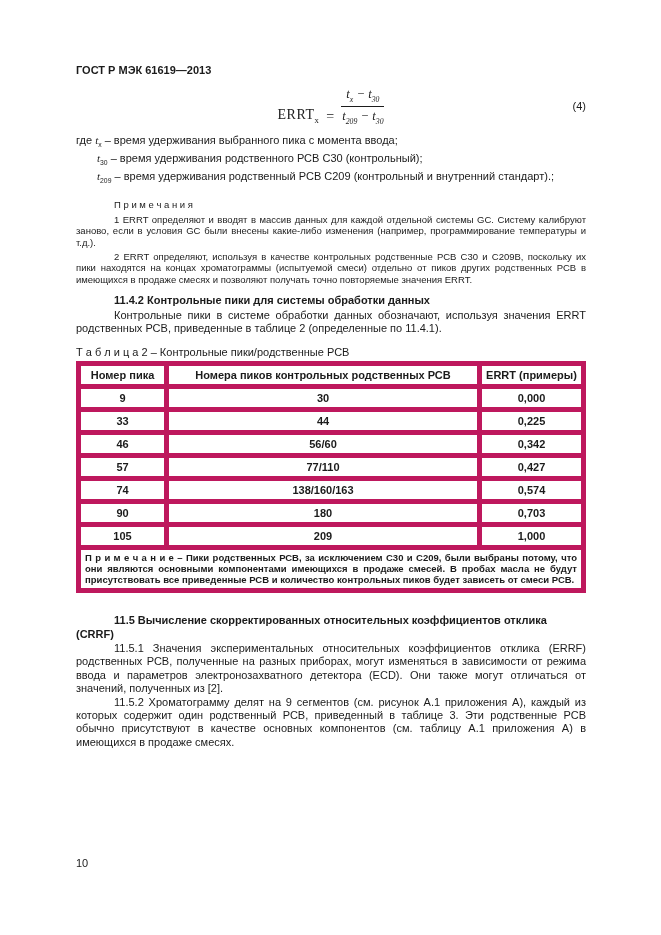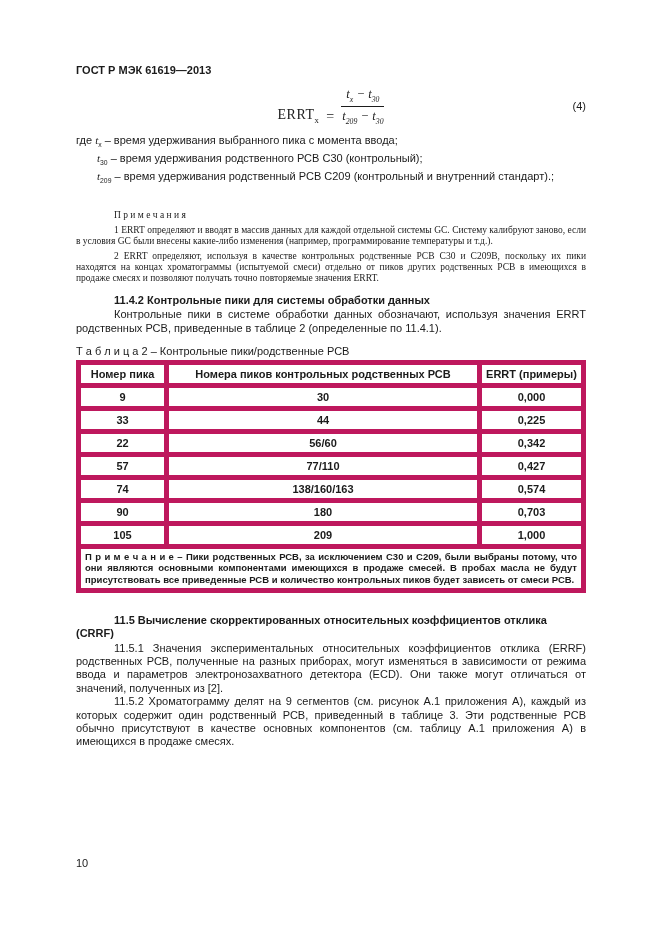"П р и м е ч а н и я" .notes { font-family: Liberation Serif, serif -> none; margin-top: 23px -> 12px }
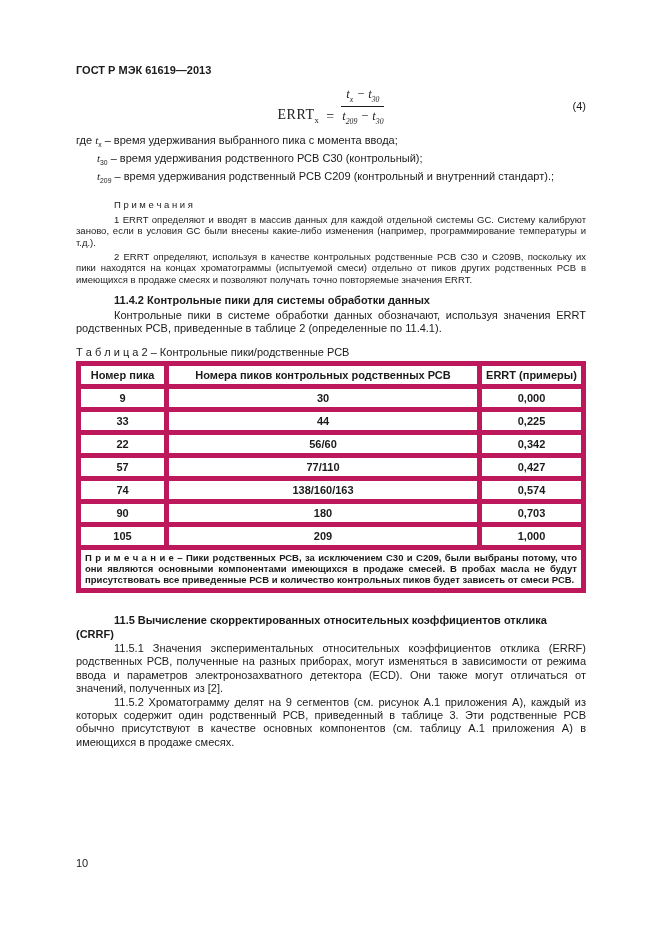"22" td { text: 22 -> 46 }
